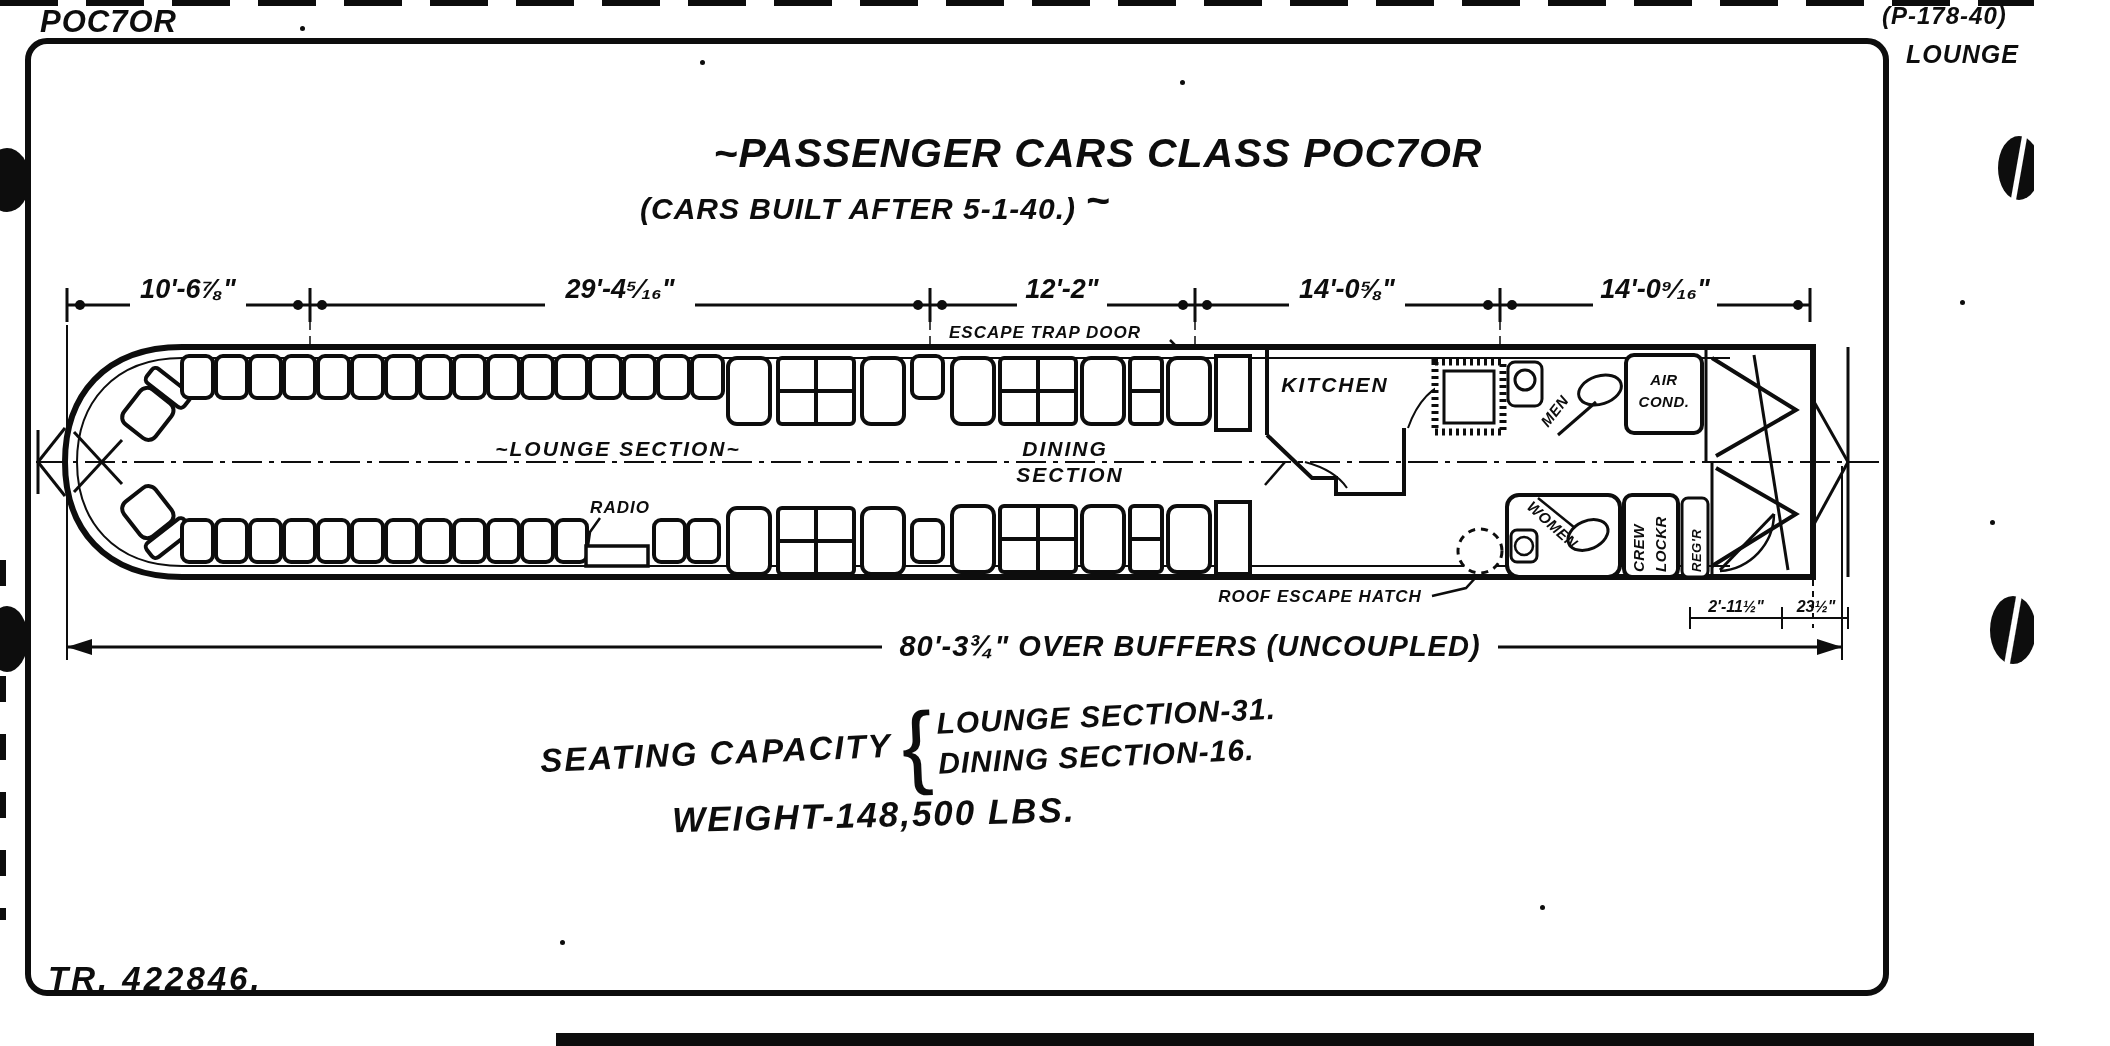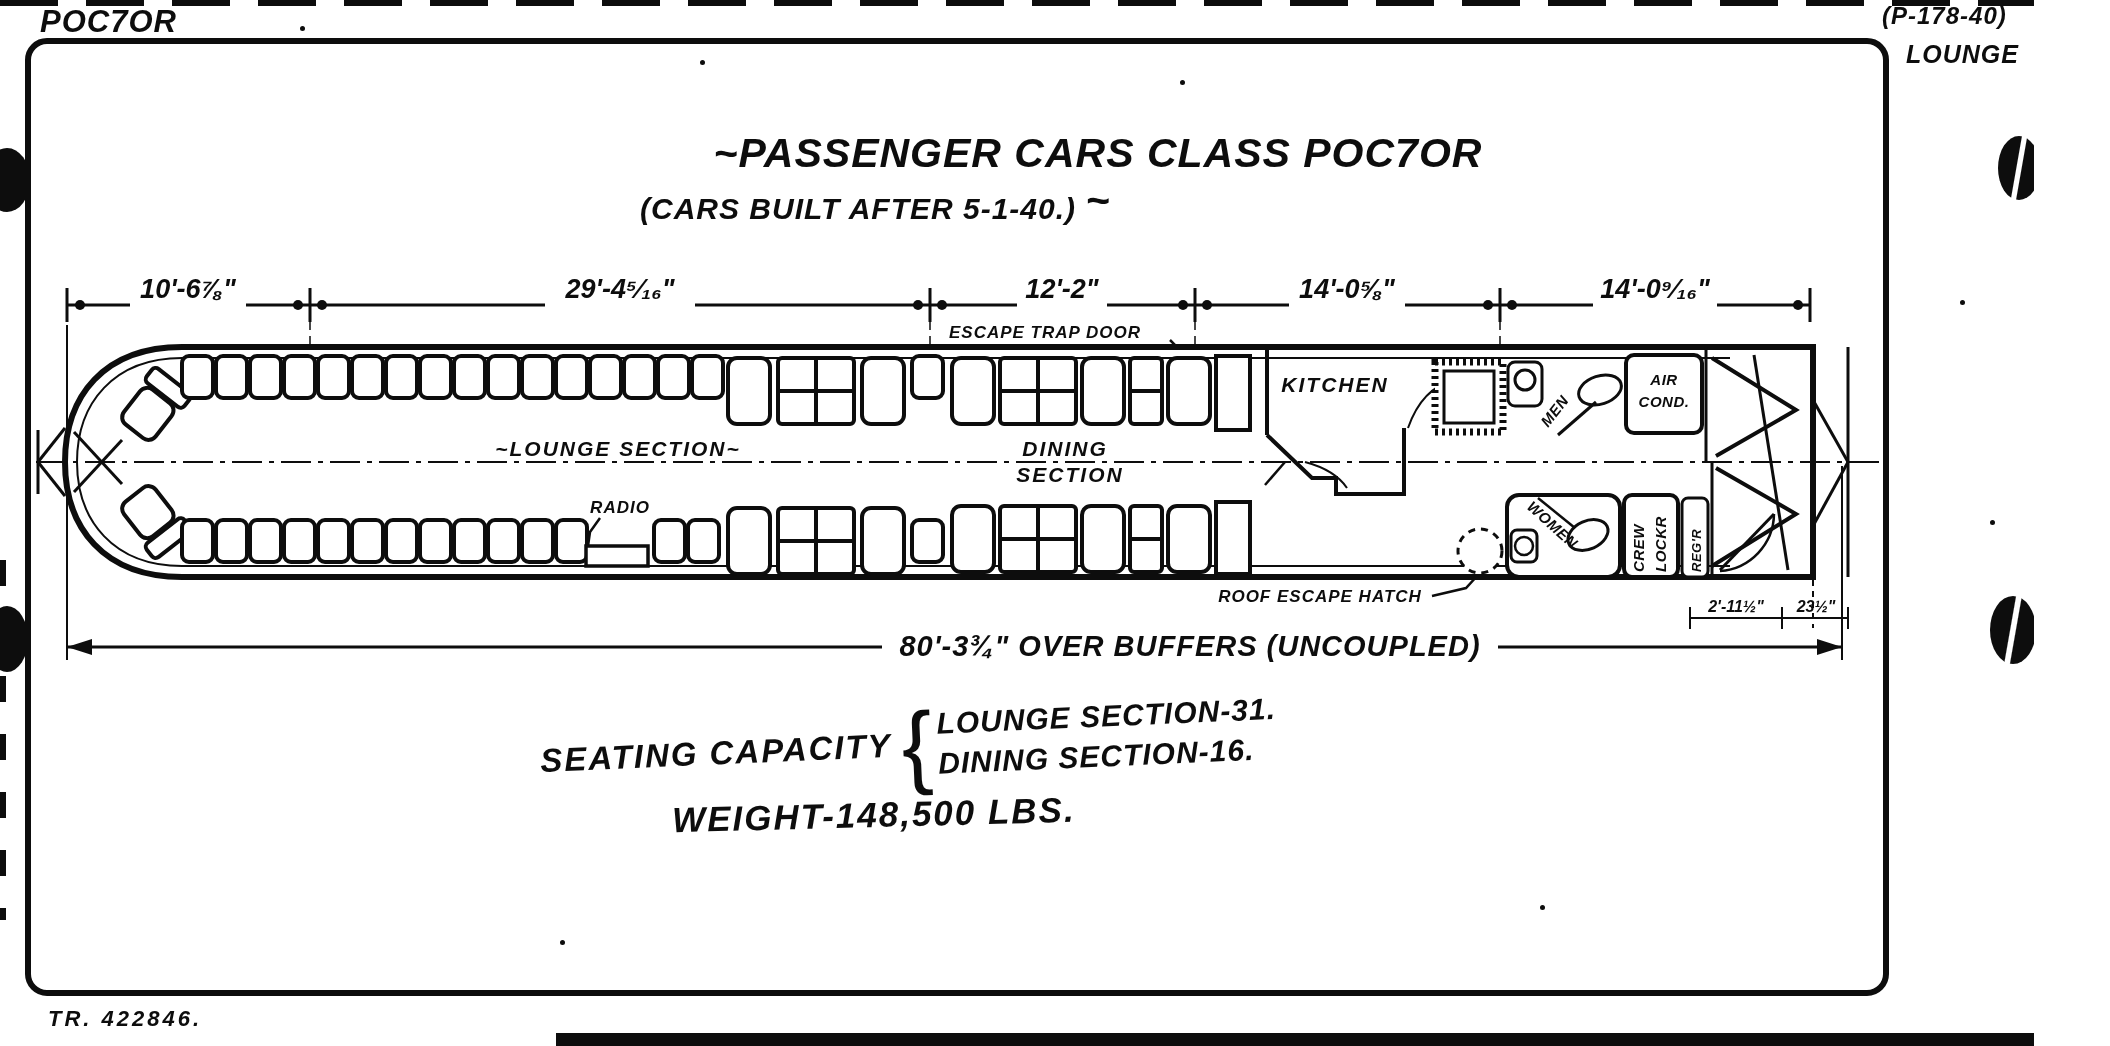"TR. 422846." .tr-no { font-size: 22px -> 33px; top: 1006px -> 960px }
